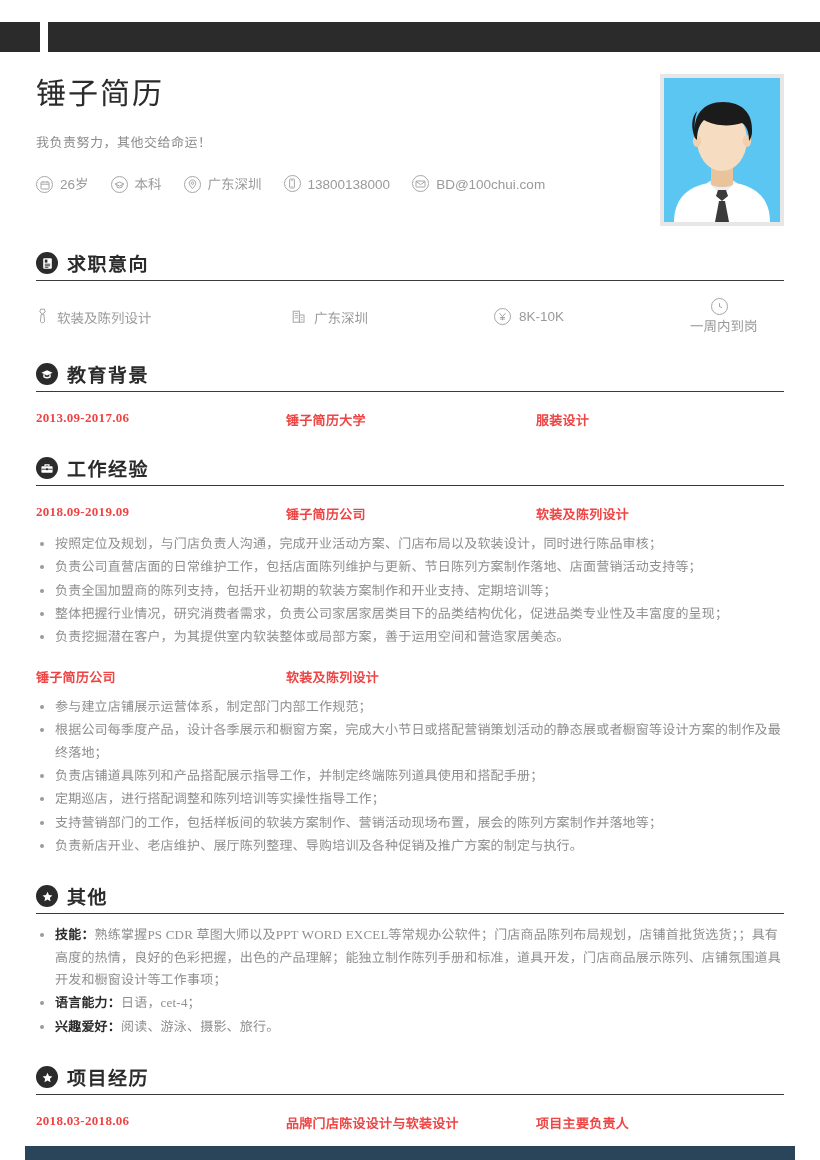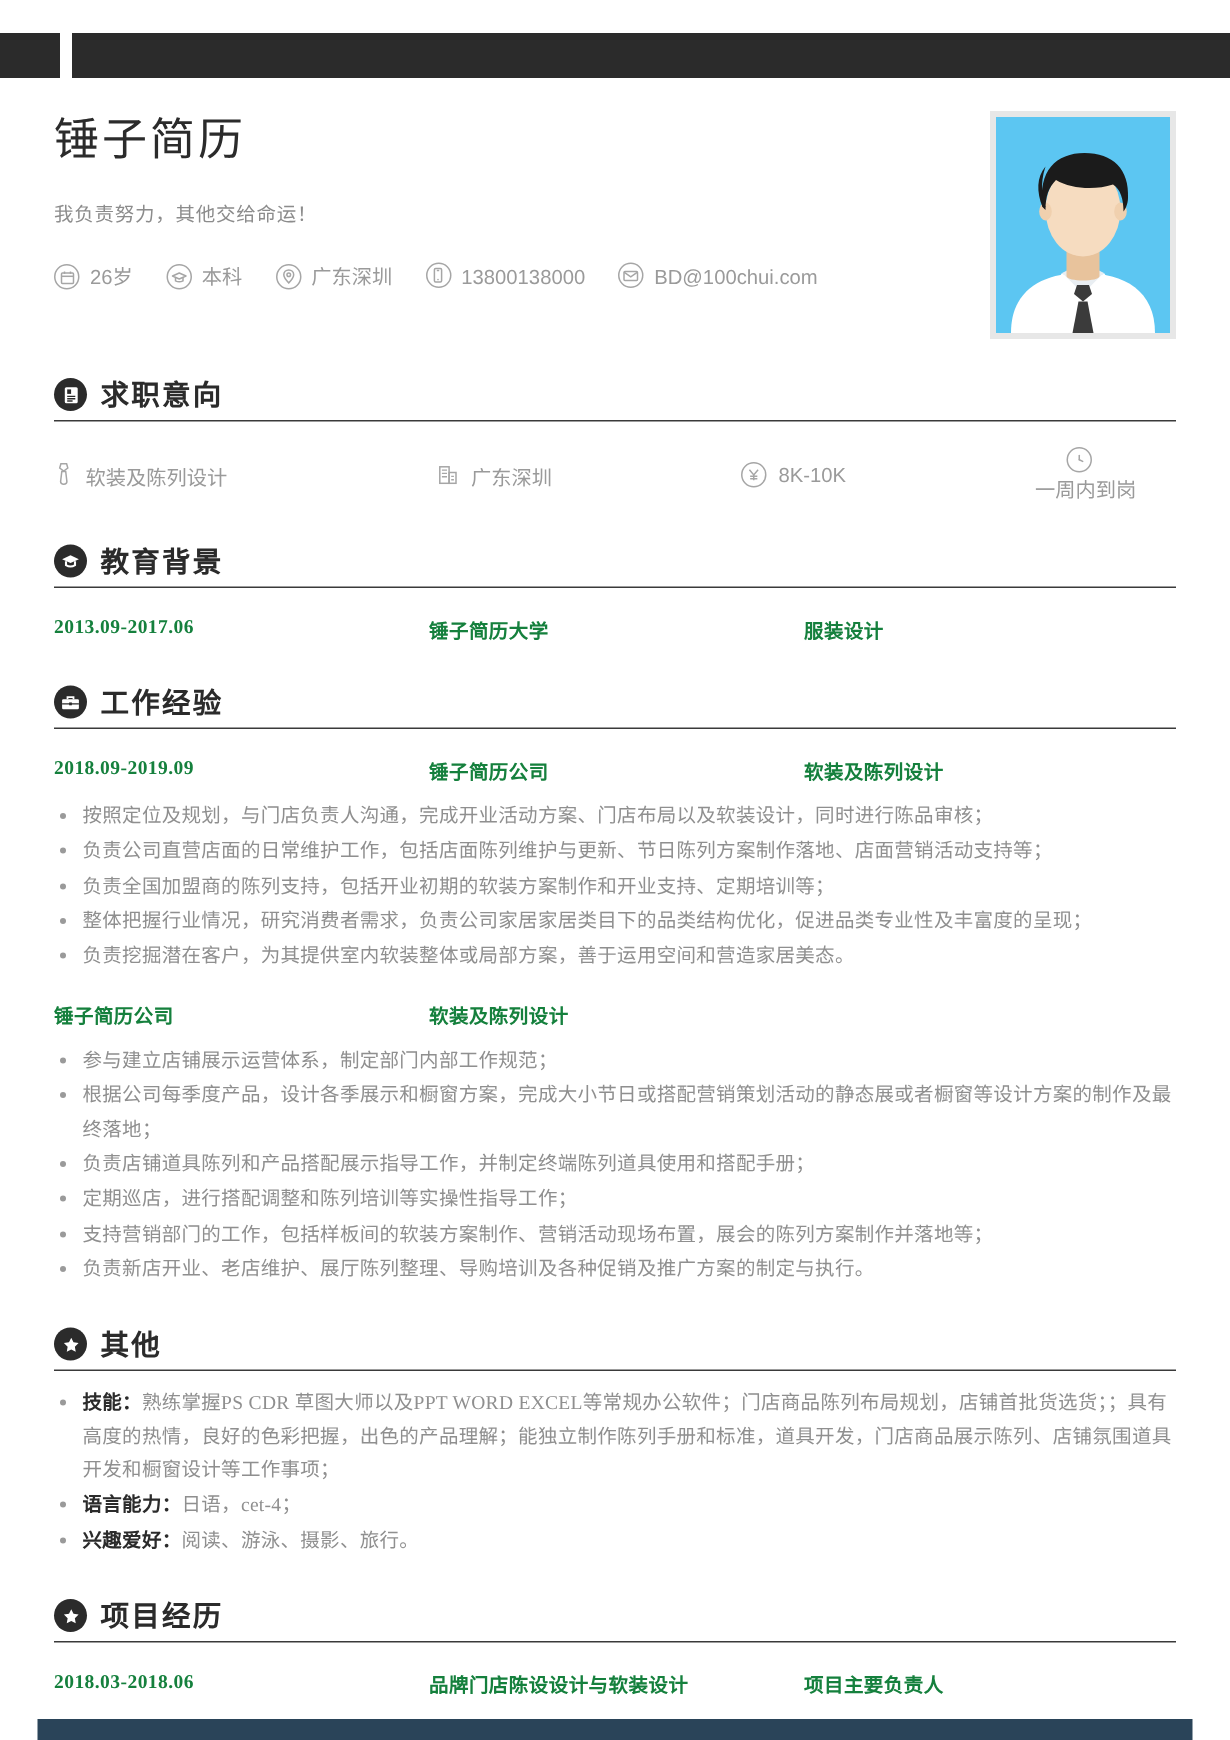"2013.09-2017.06" .entry-head { color: #15803d -> #ef4444 }
